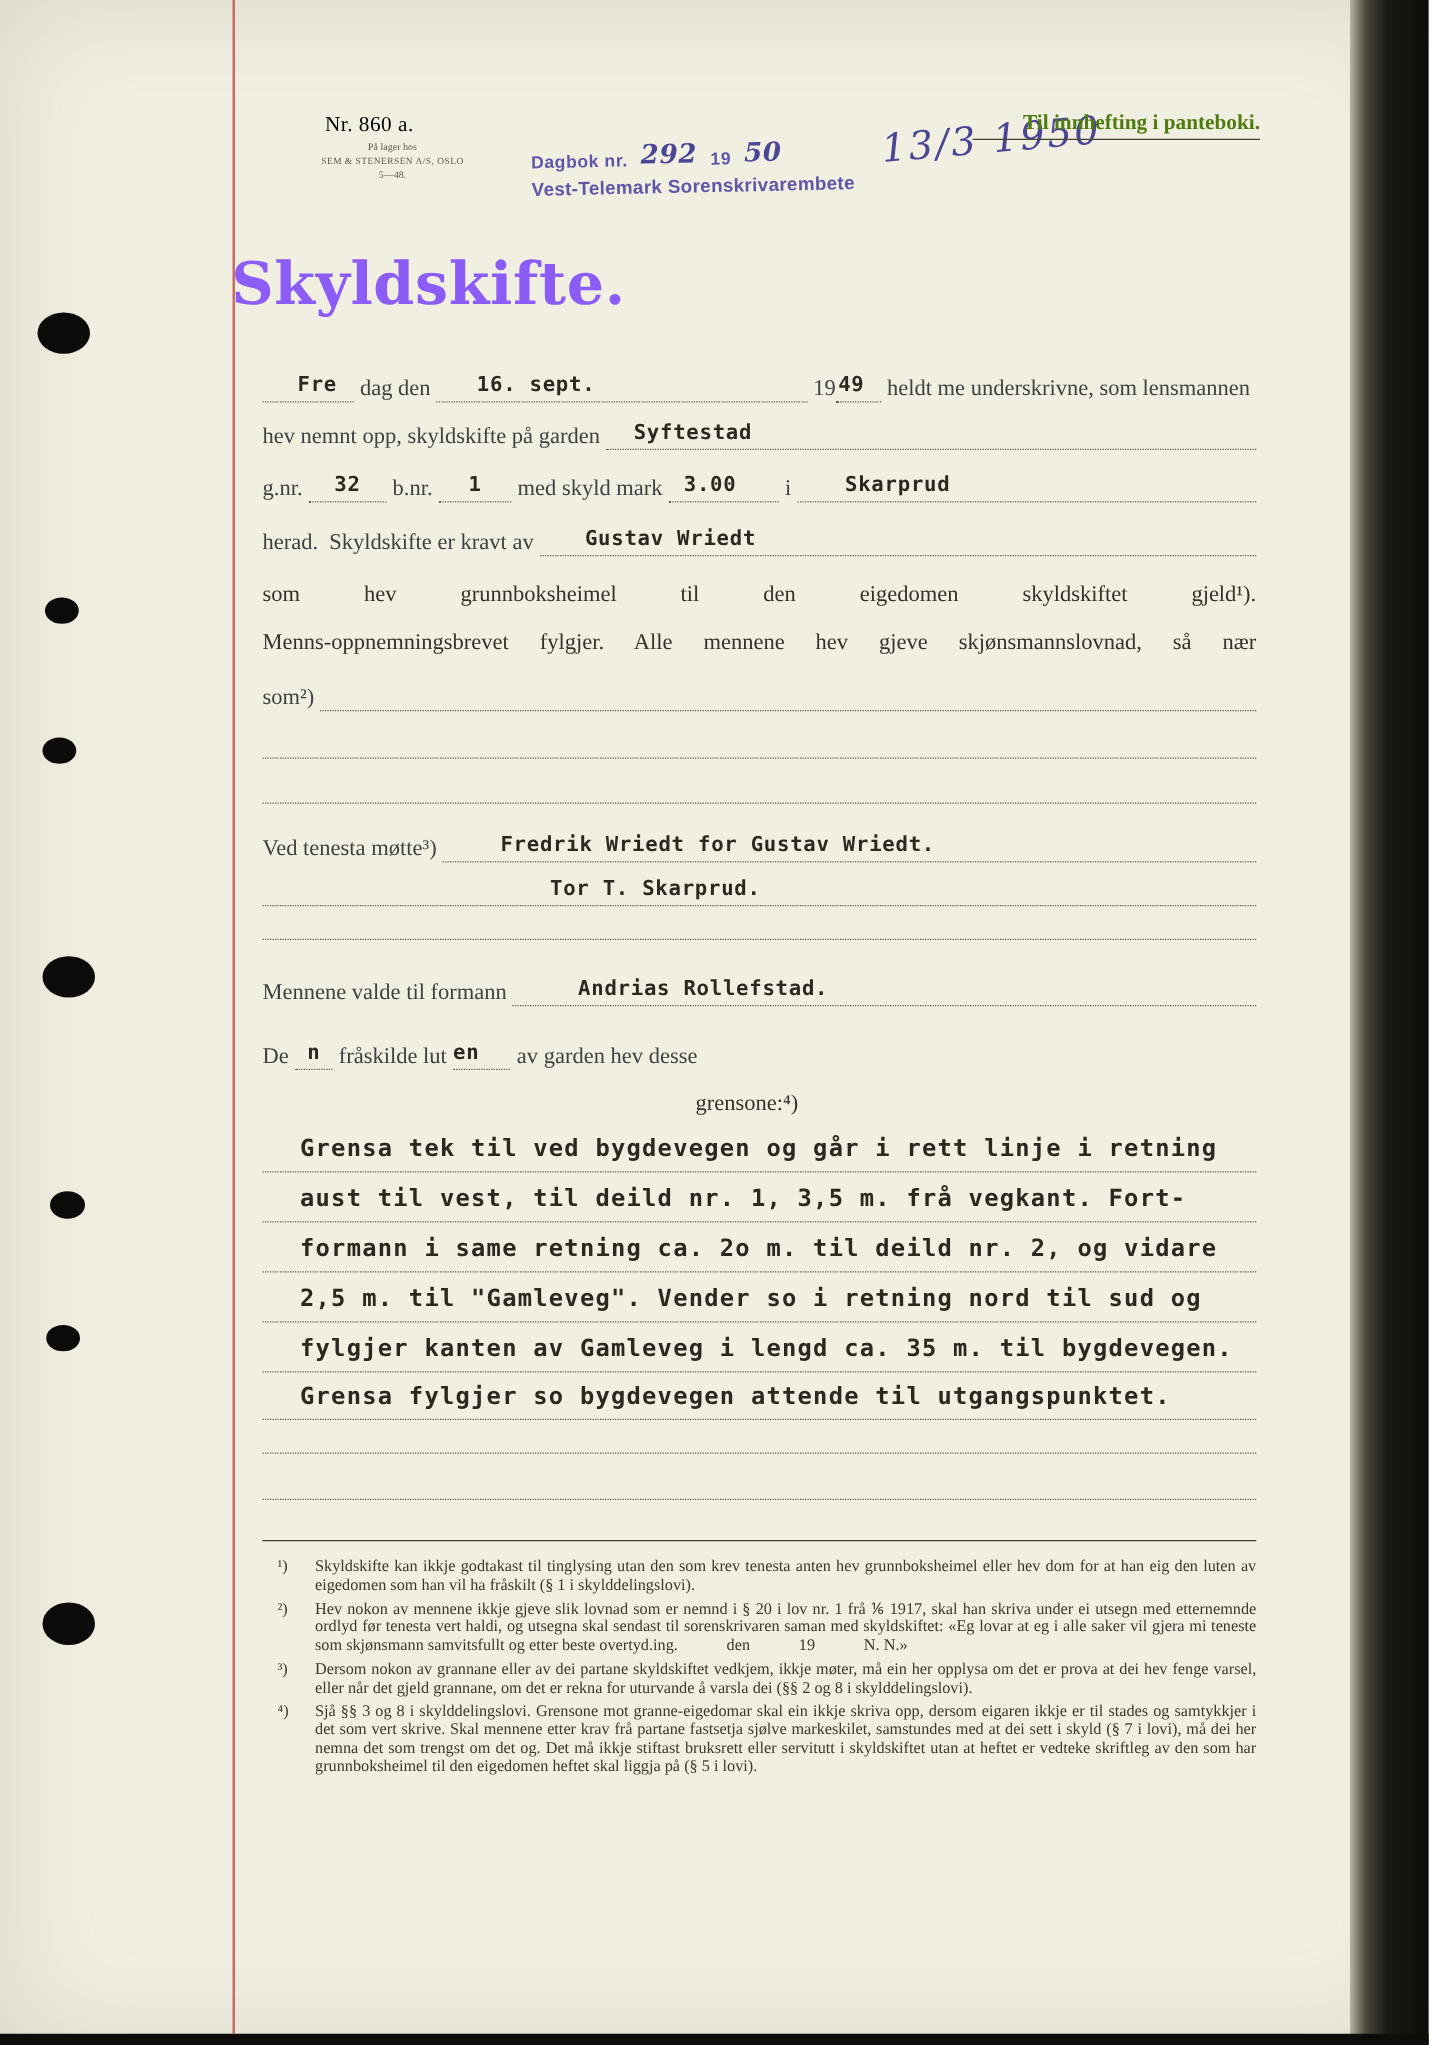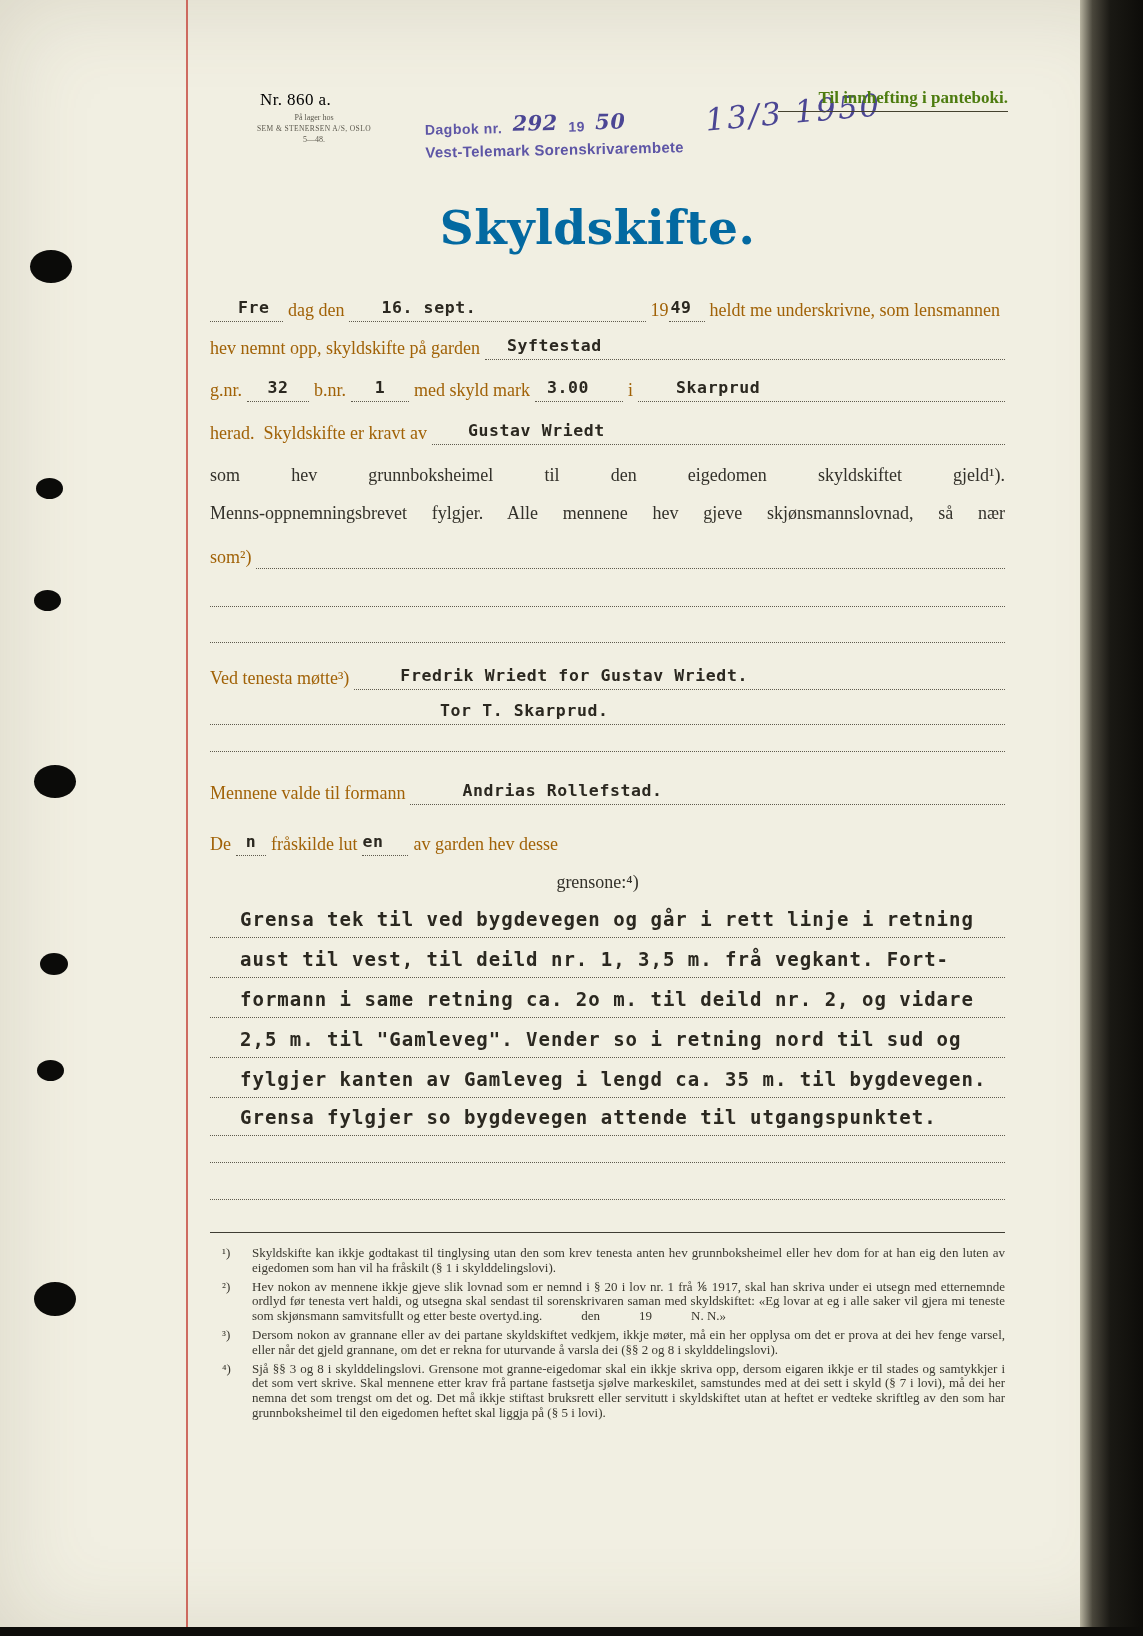"Skyldskifte." .title { color: #0369a1 -> #8b5cf6; text-align: center -> left }
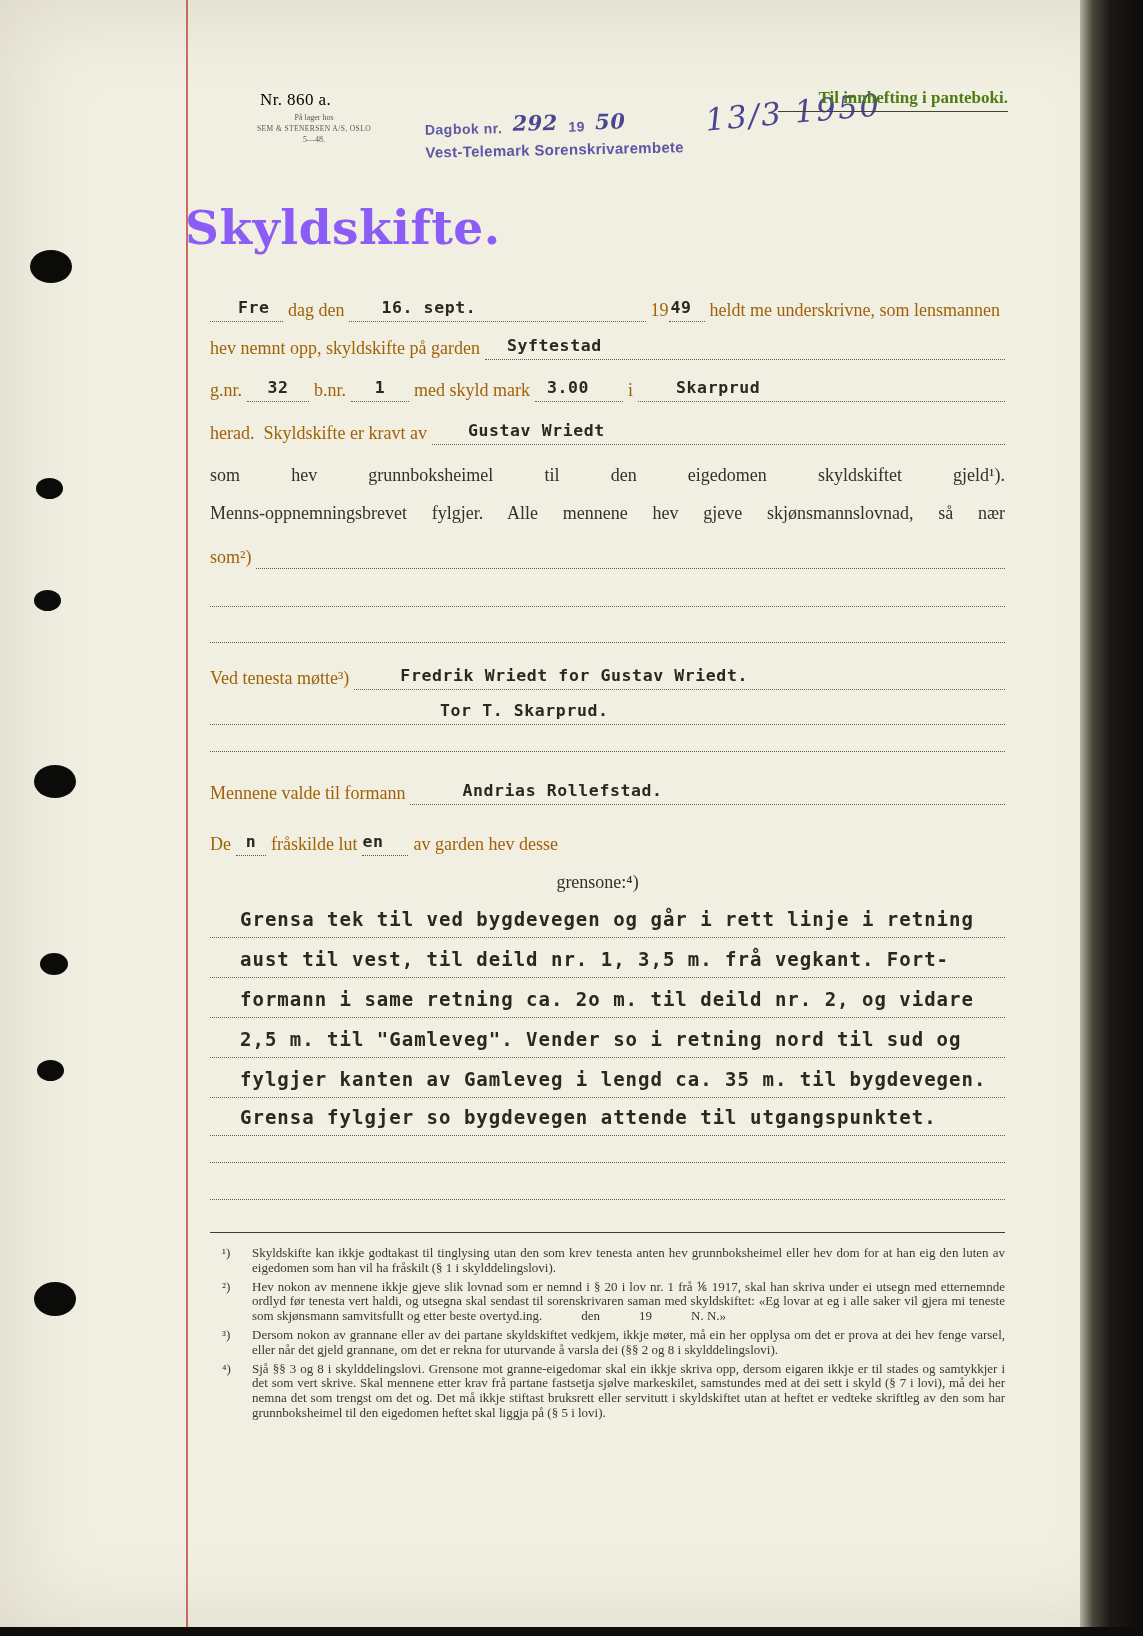"dag den" .printed { color: #a16207 -> #404040 }
